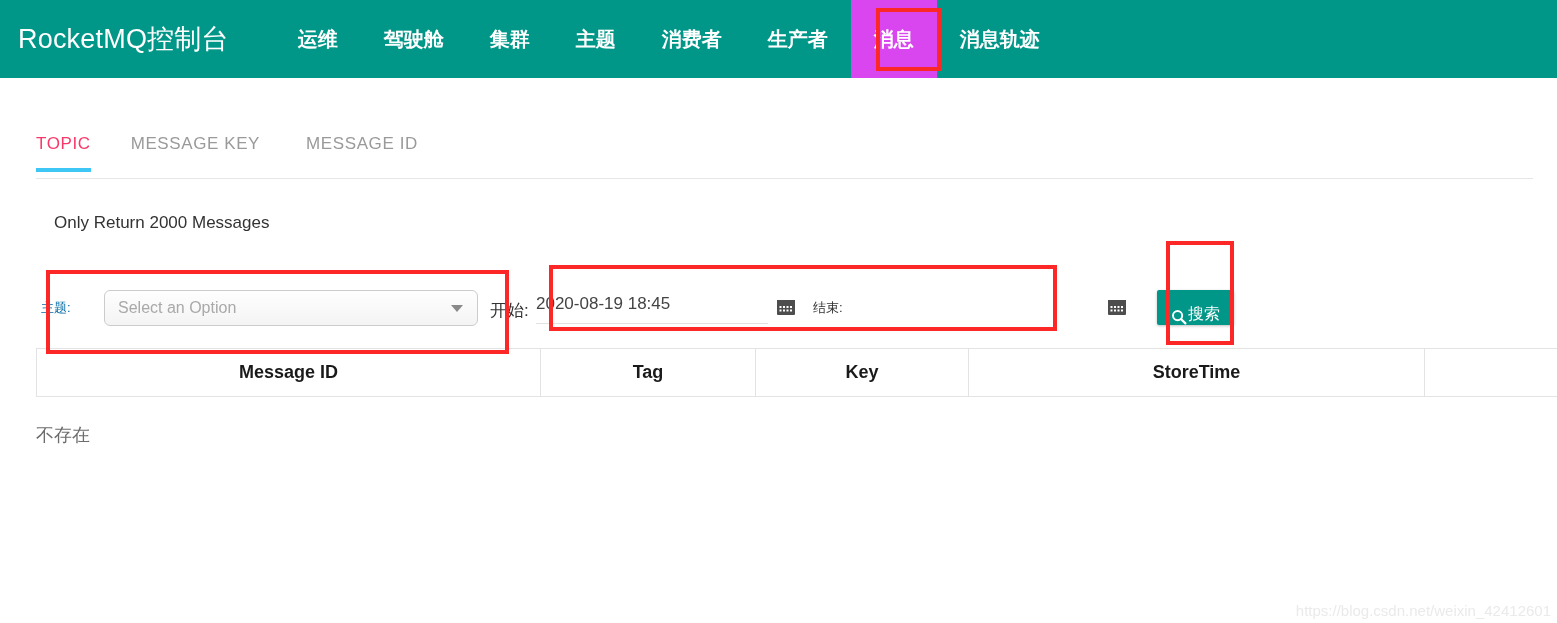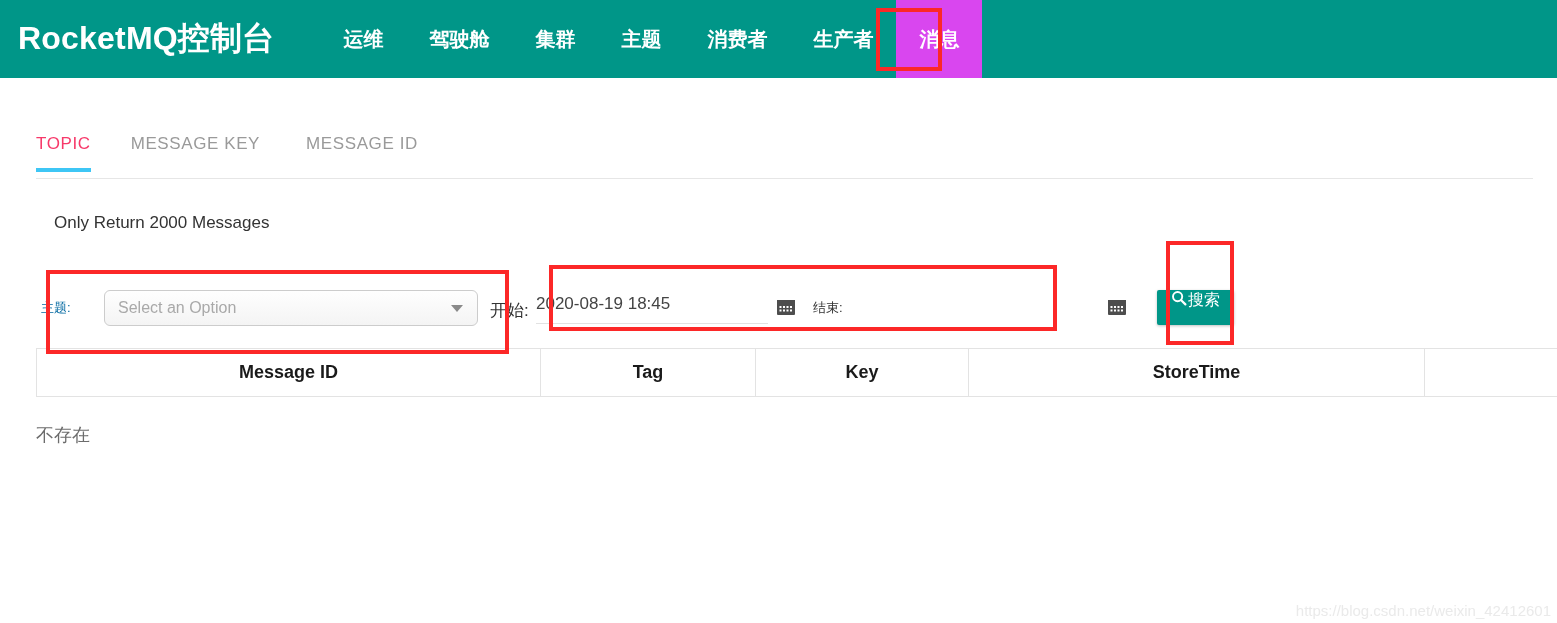"RocketMQ控制台" .brand { font-size: 32px -> 27px; font-weight: bold -> none }
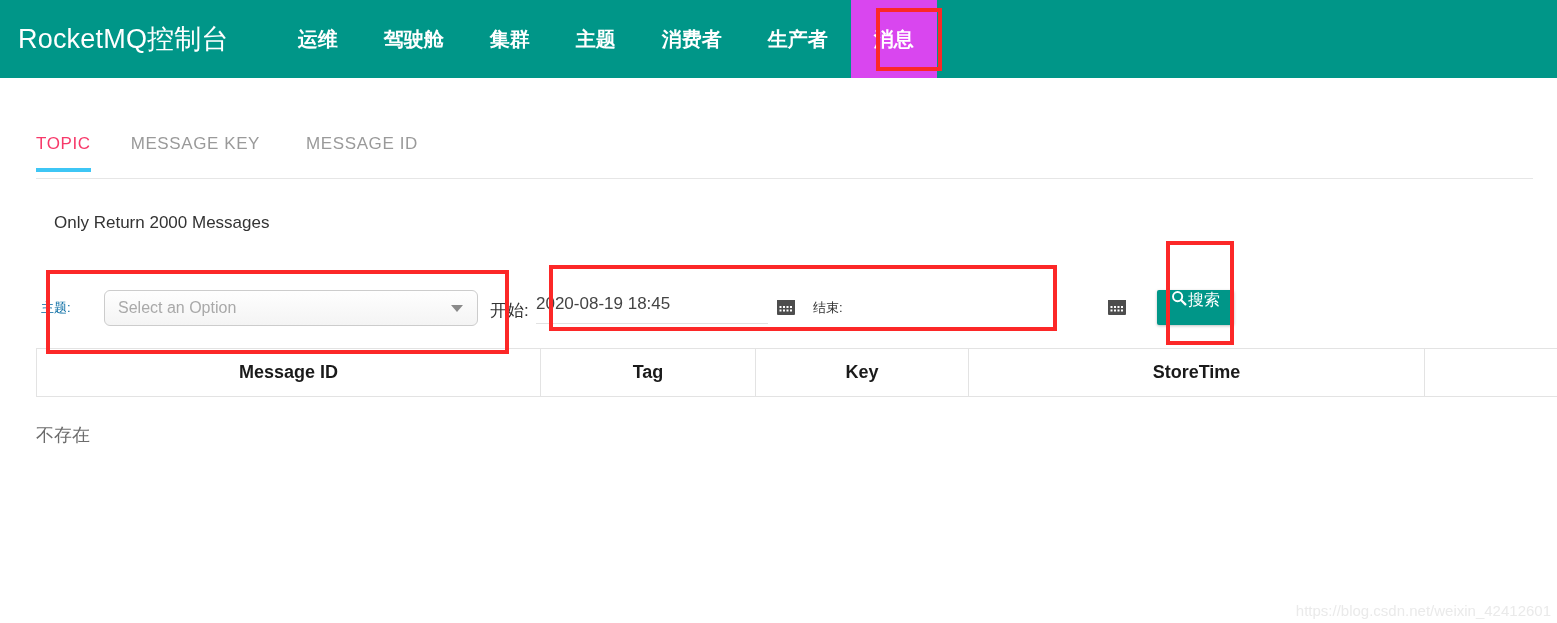"消息轨迹" div.nav-item { html: none -> <div>消息轨迹</div> }
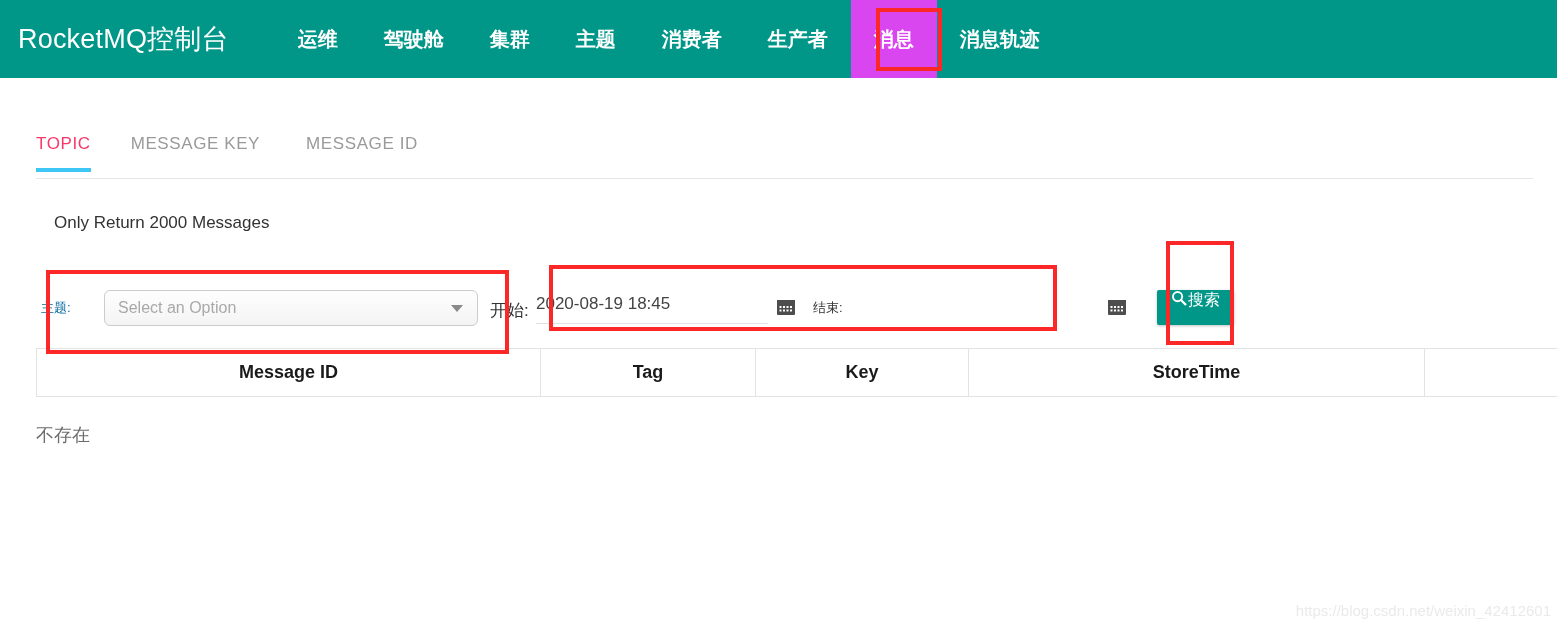"搜索" .search-button { align-items: flex-start -> flex-end }
